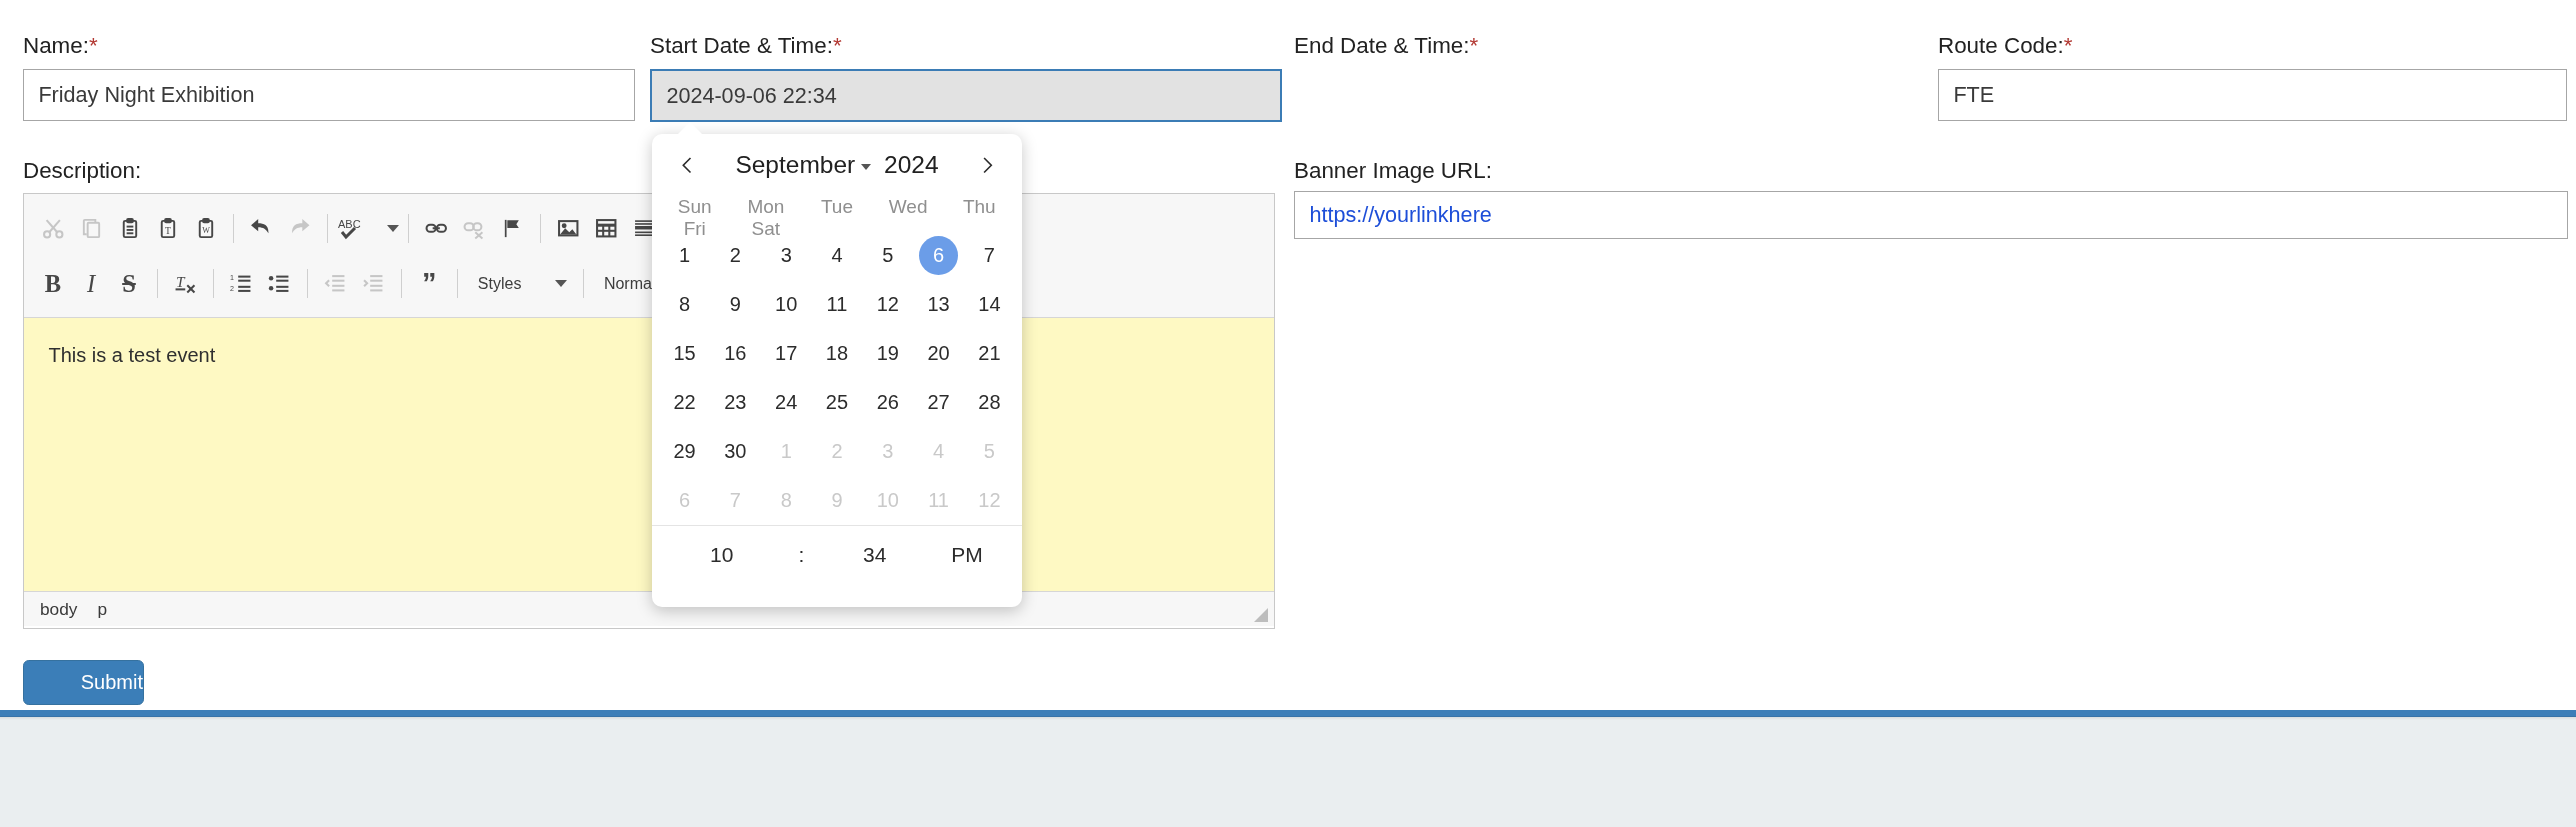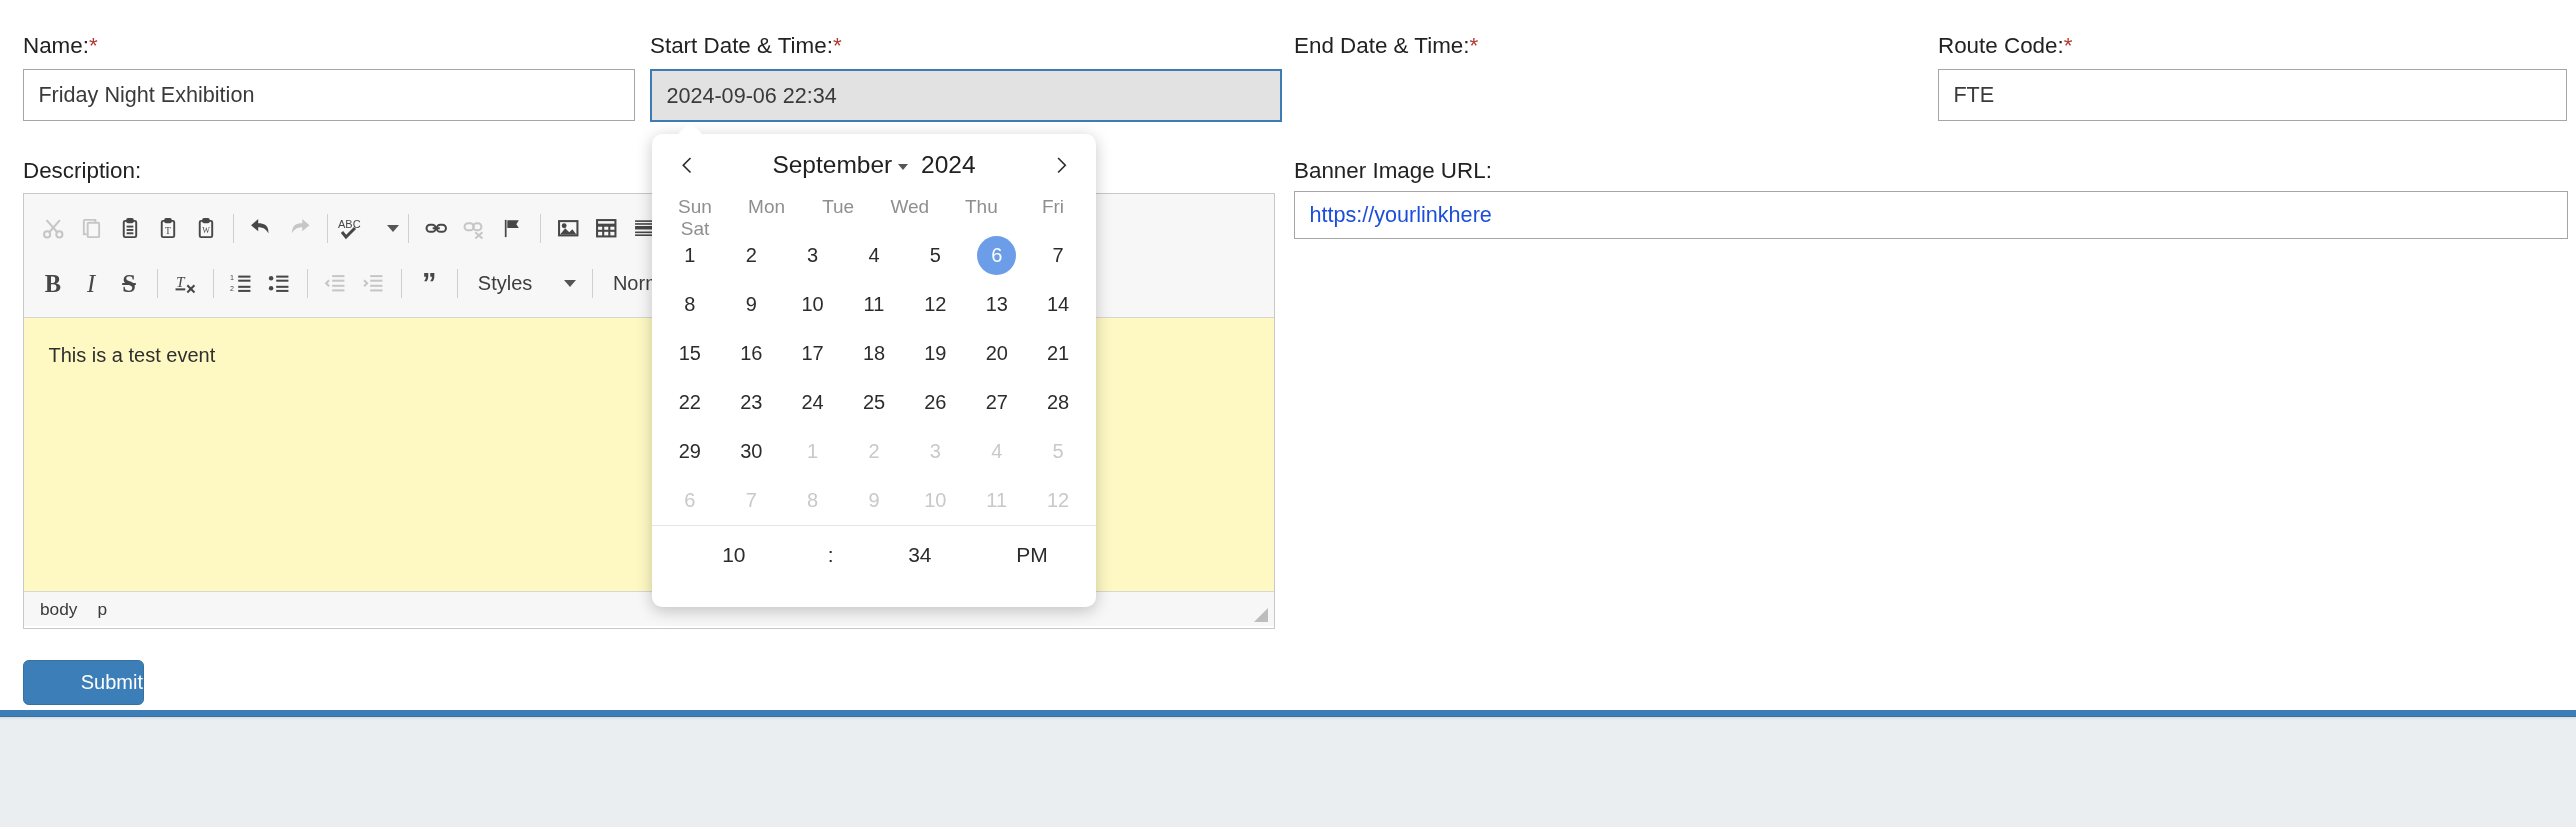"September" #datepicker { width: 444px -> 370px }
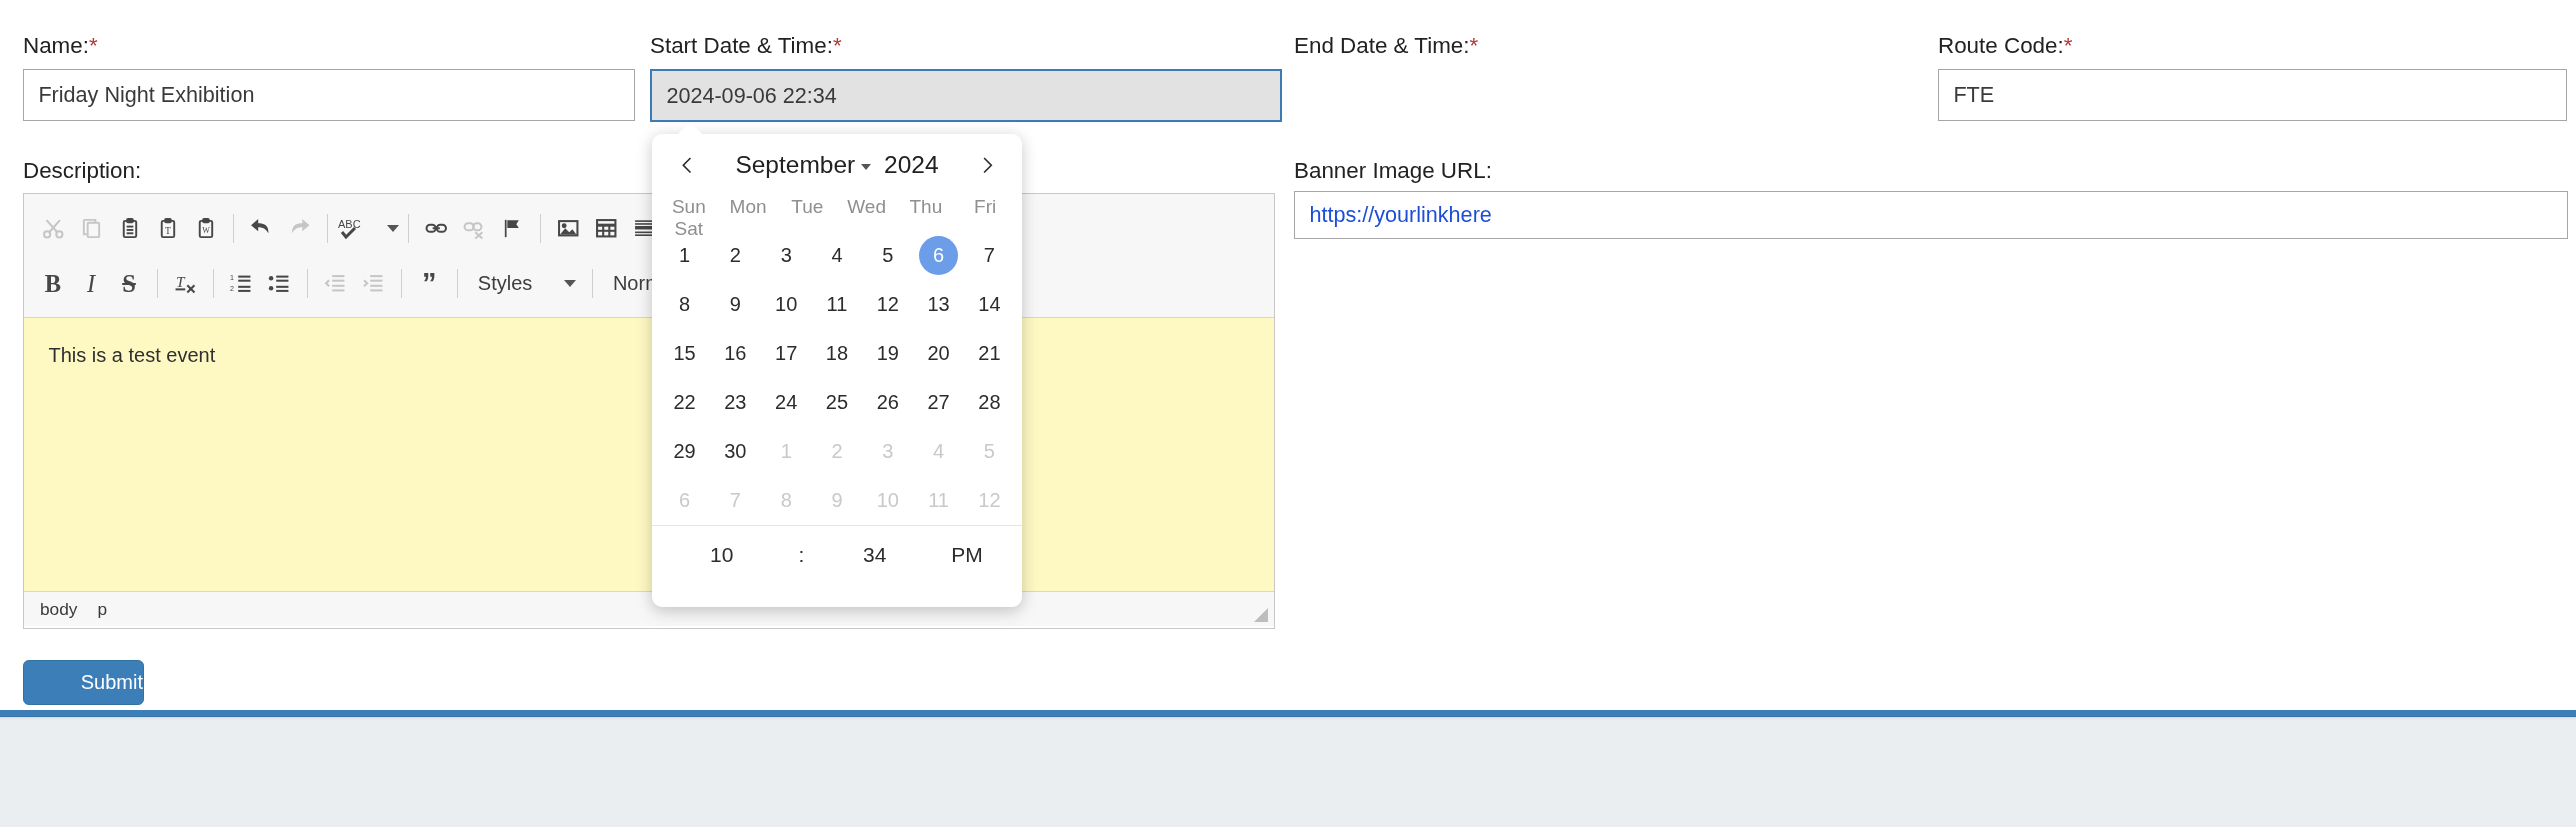"Sun" .dp-dow { grid-template-columns: repeat(6, 1fr) -> repeat(5, 1fr) }
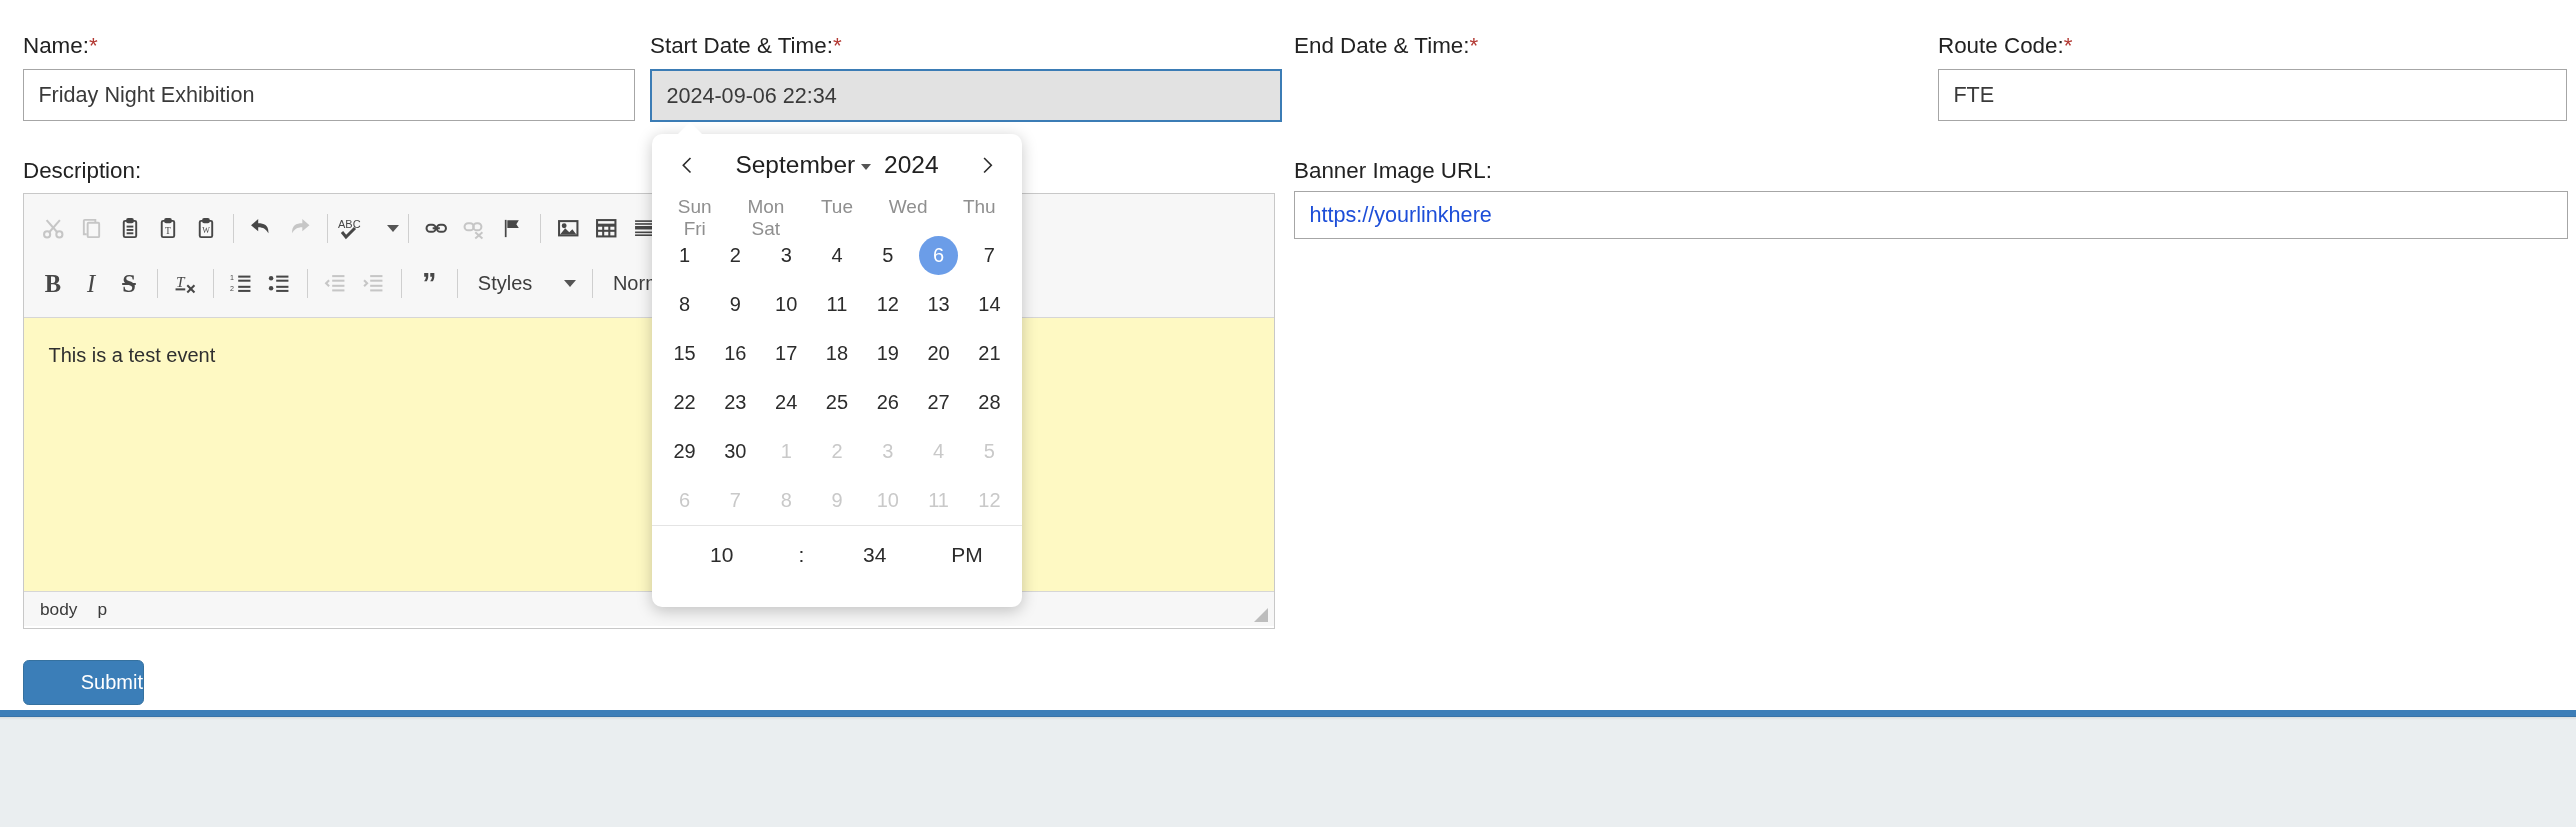"Styles" .cke-combo { font-size: 20px -> 16px }
